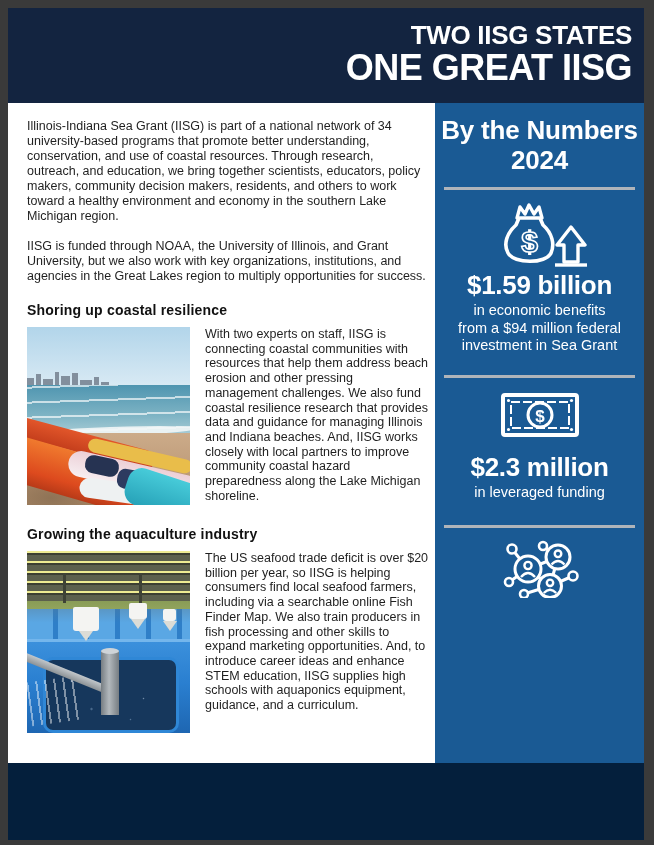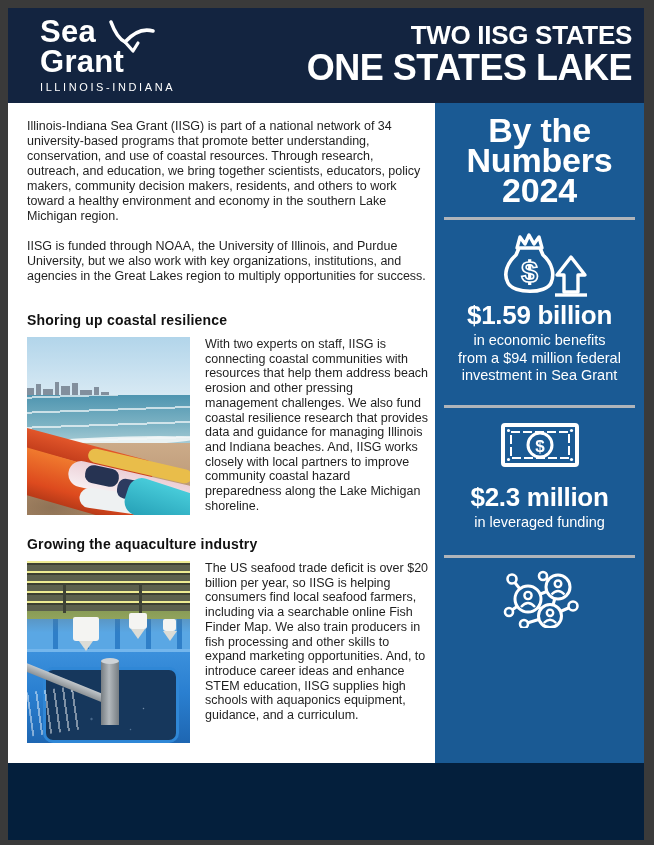"Sea" div.logo { html: <div> <div>Sea</div> <svg> <path></path> <path></path> </svg> <div>Grant</div> <div>ILLINOIS-INDIANA</div> </div> -> none }
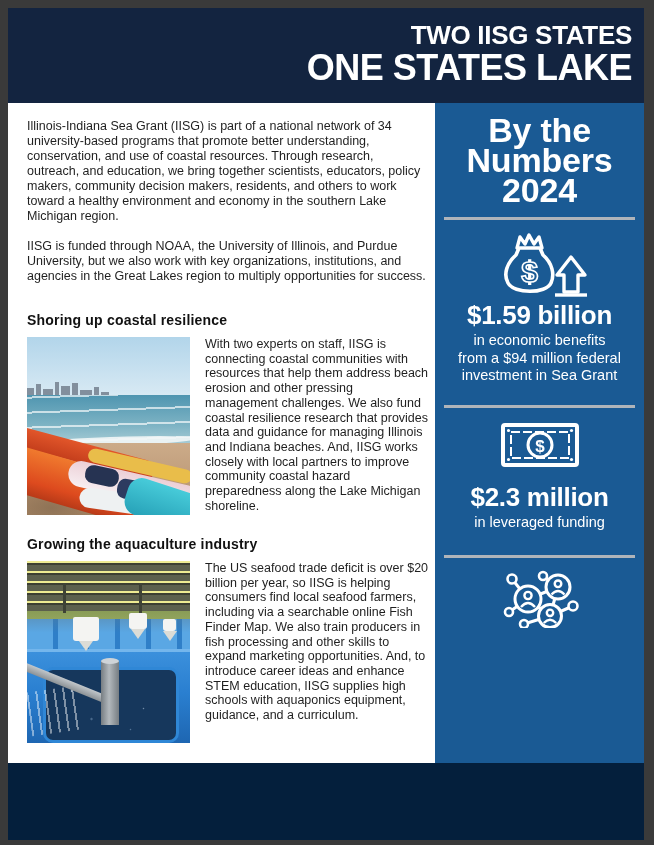"ONE STATES LAKE" div.title2 { text: STATES LAKE -> GREAT IISG }
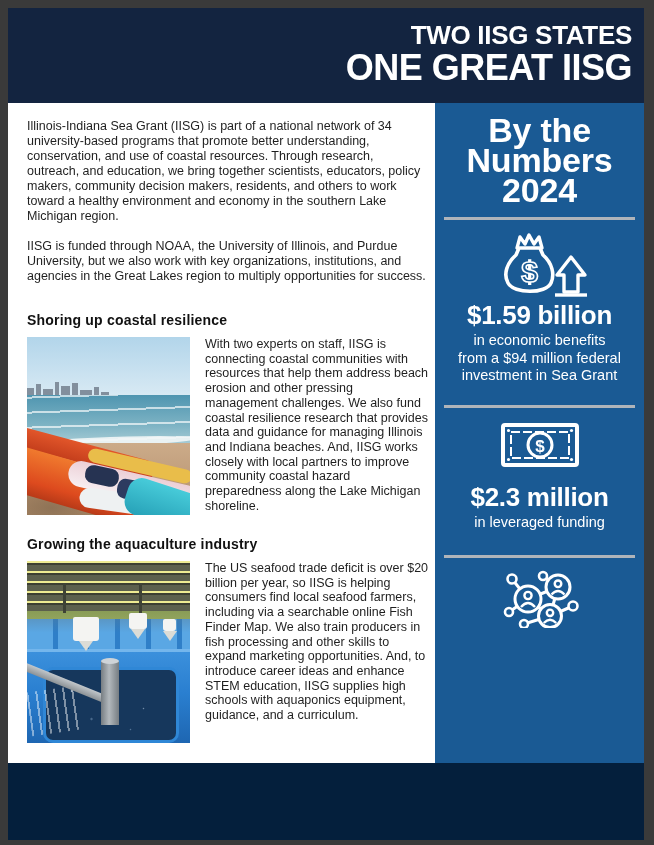"By the Numbers" .sb-title { font-size: 34px -> 26px }
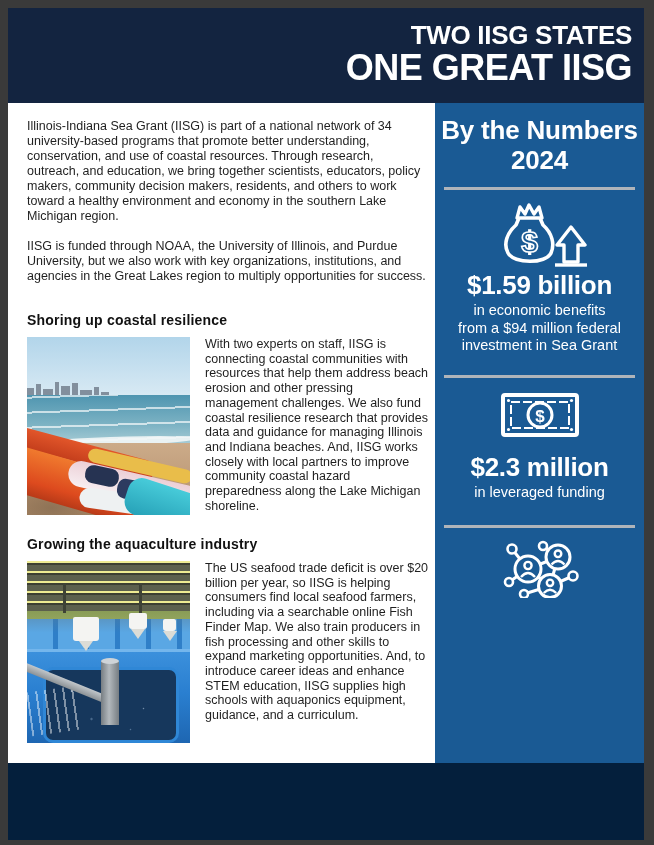"IISG is funded through NOAA," p.p2 { text: Purdue -> Grant }
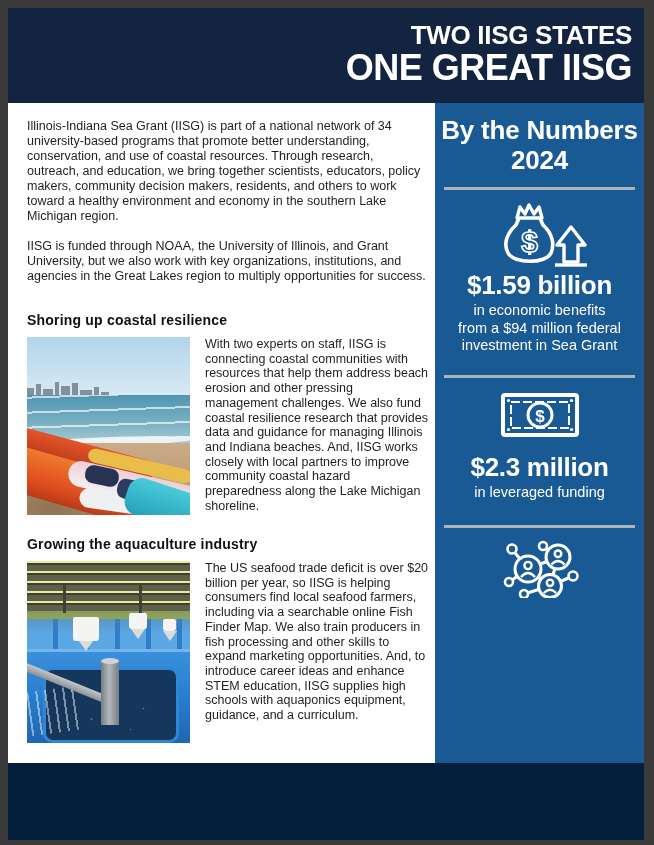"Shoring up coastal resilience" .sec-head { margin-top: 28px -> 18px }
